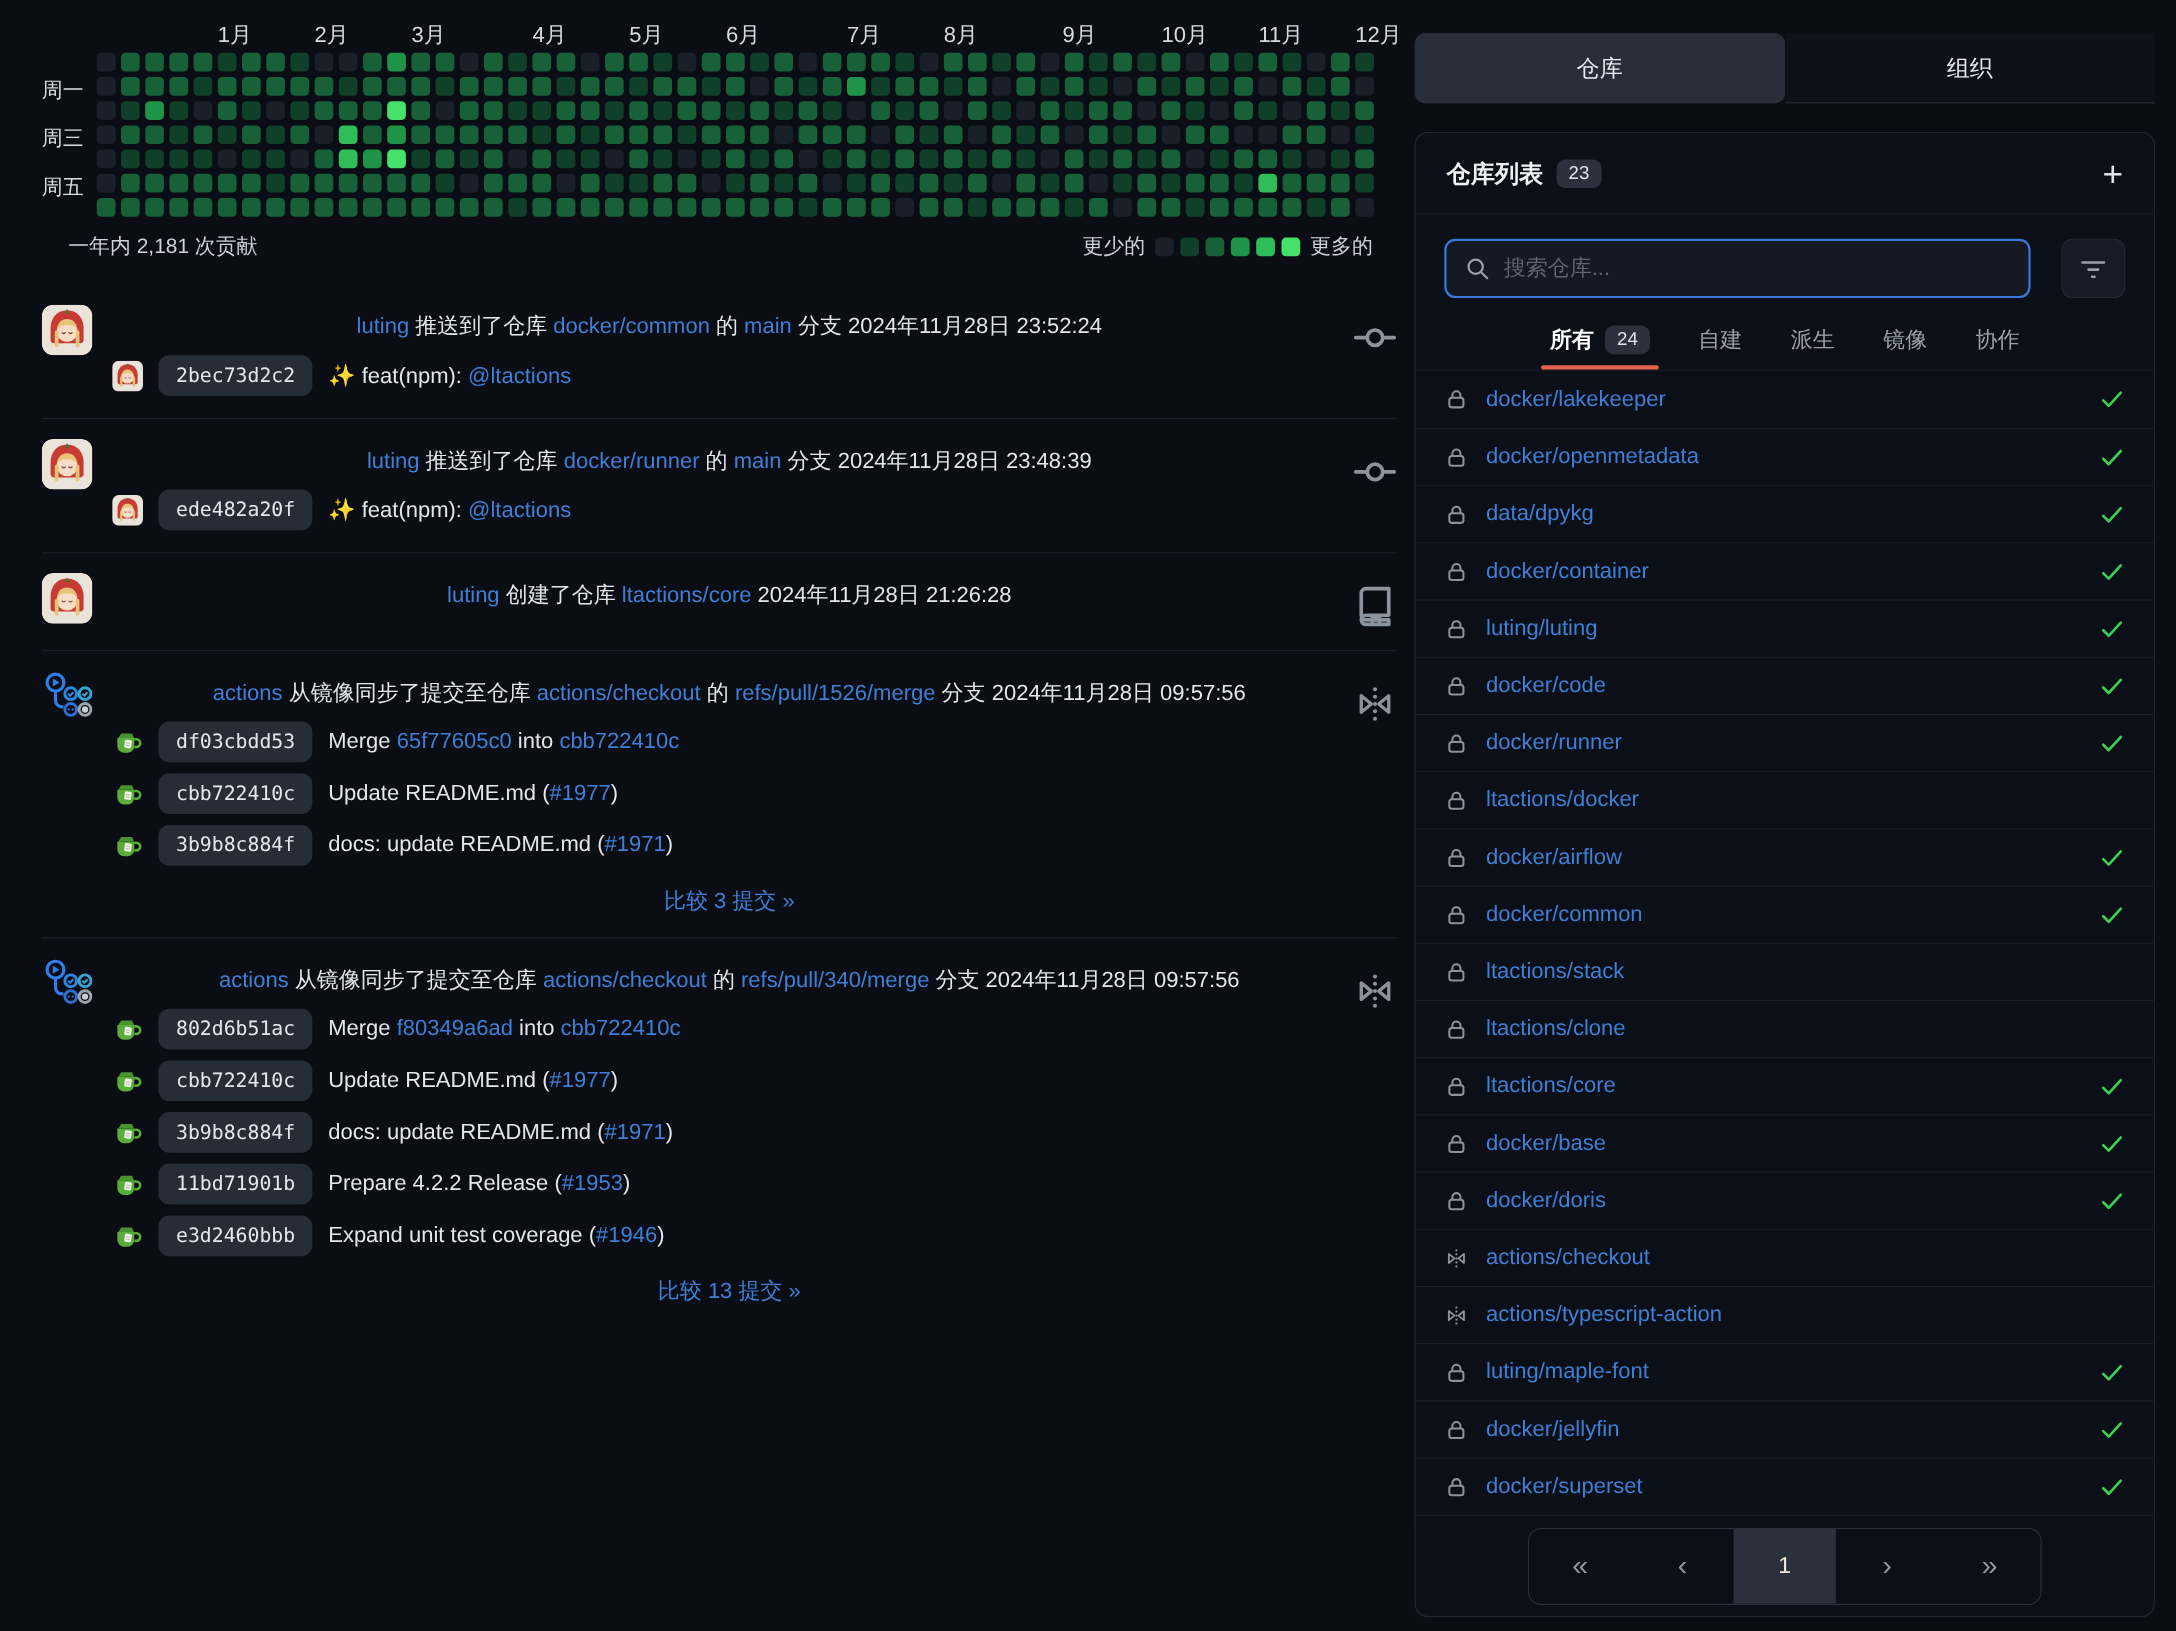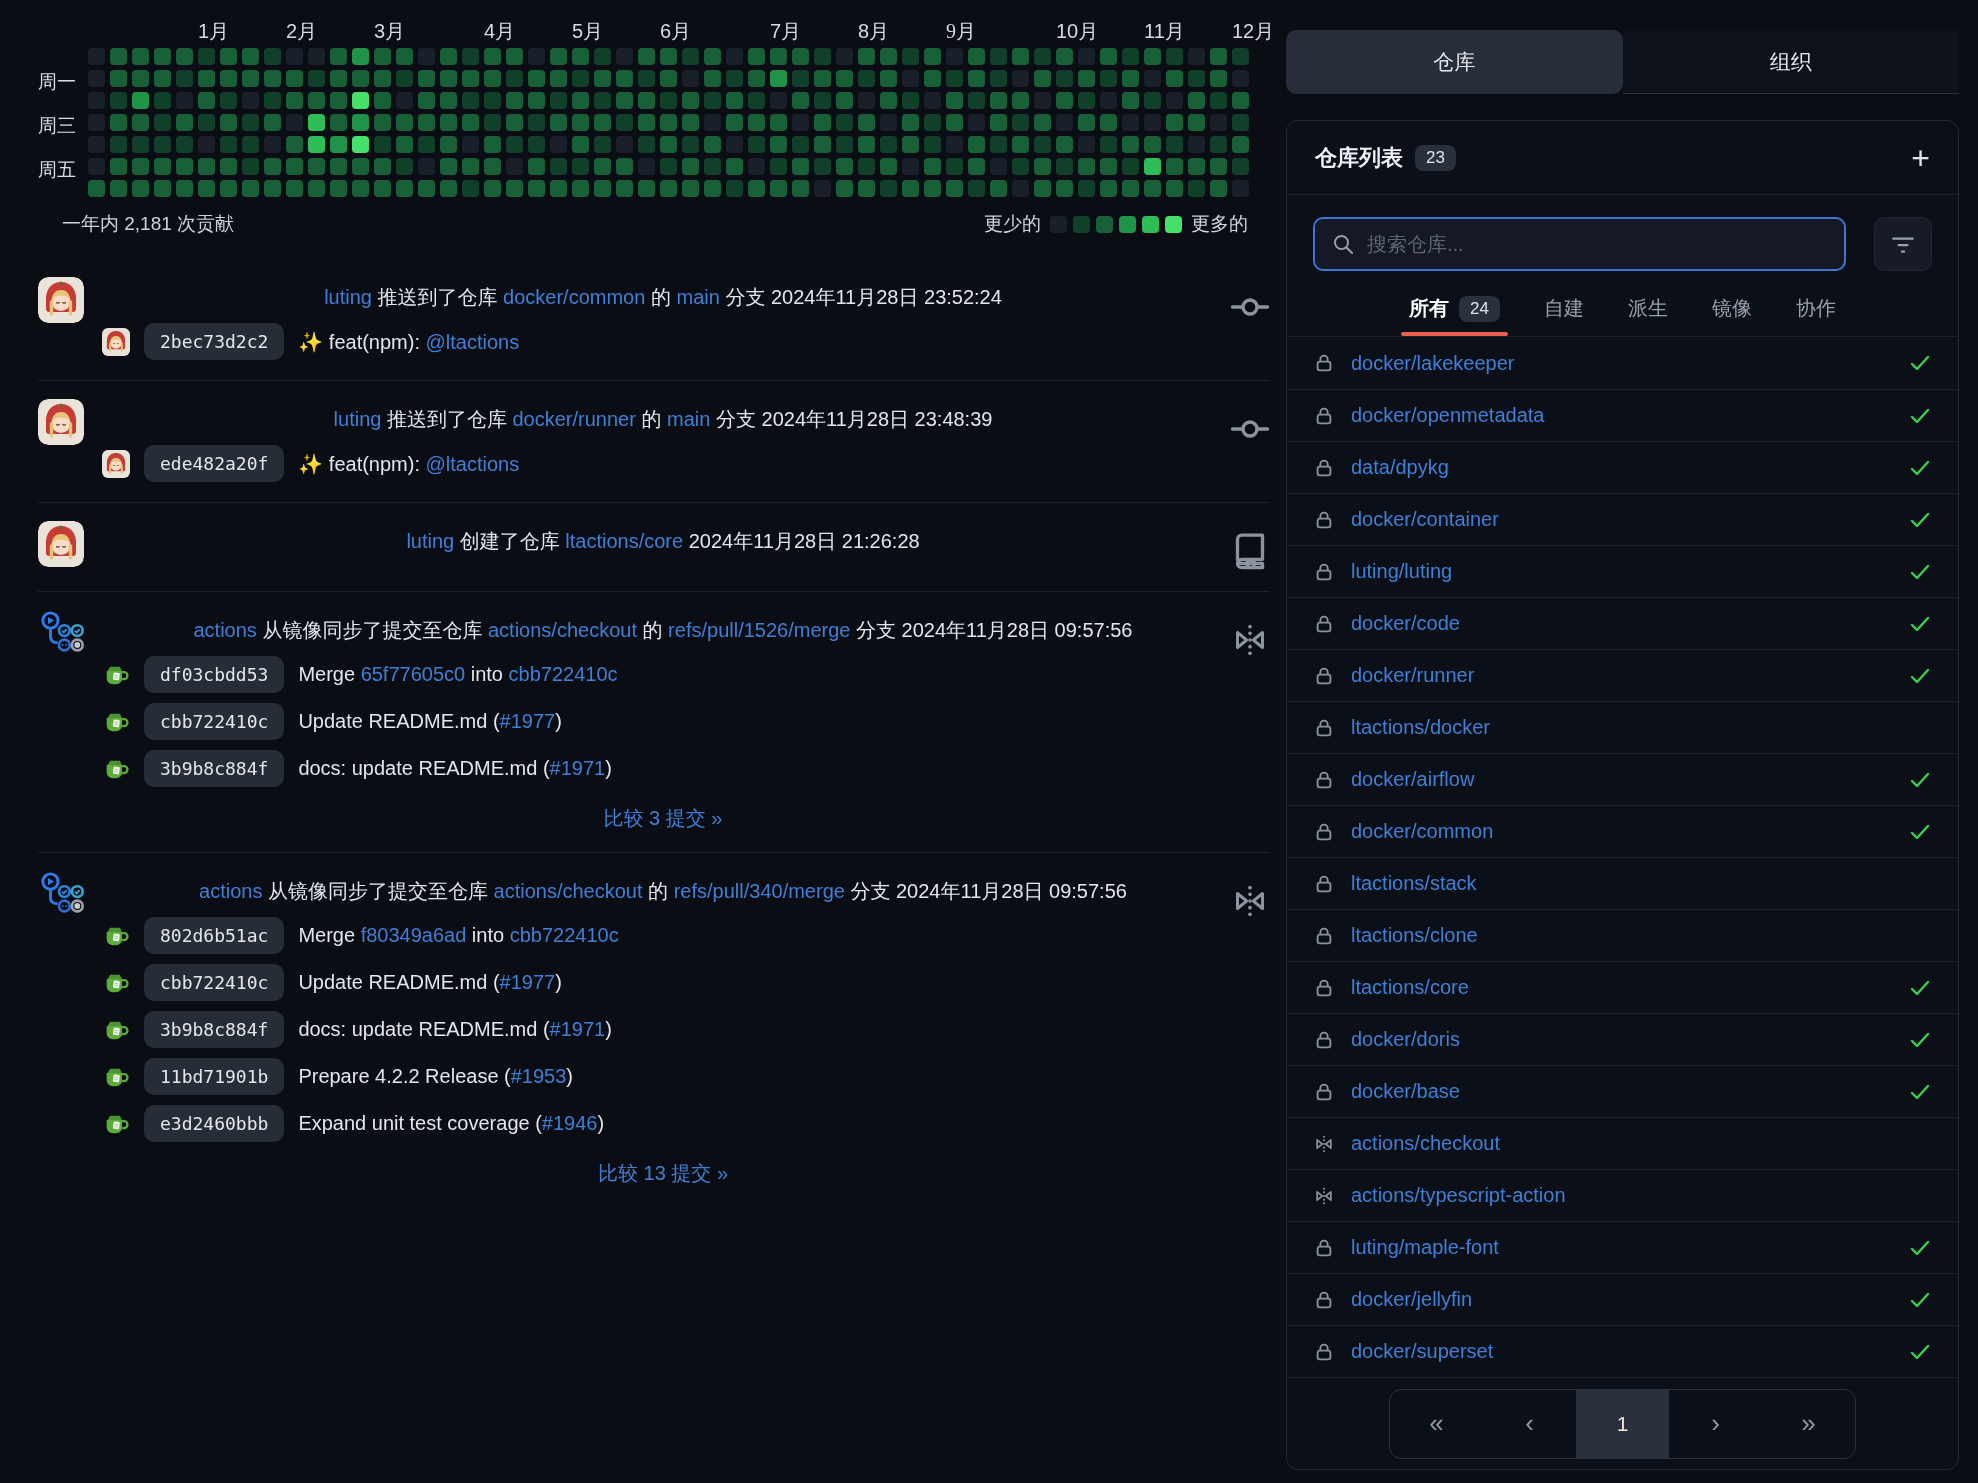"9月" span.month-label { font-family: Liberation Serif, serif -> none; left: 858px -> 878px }
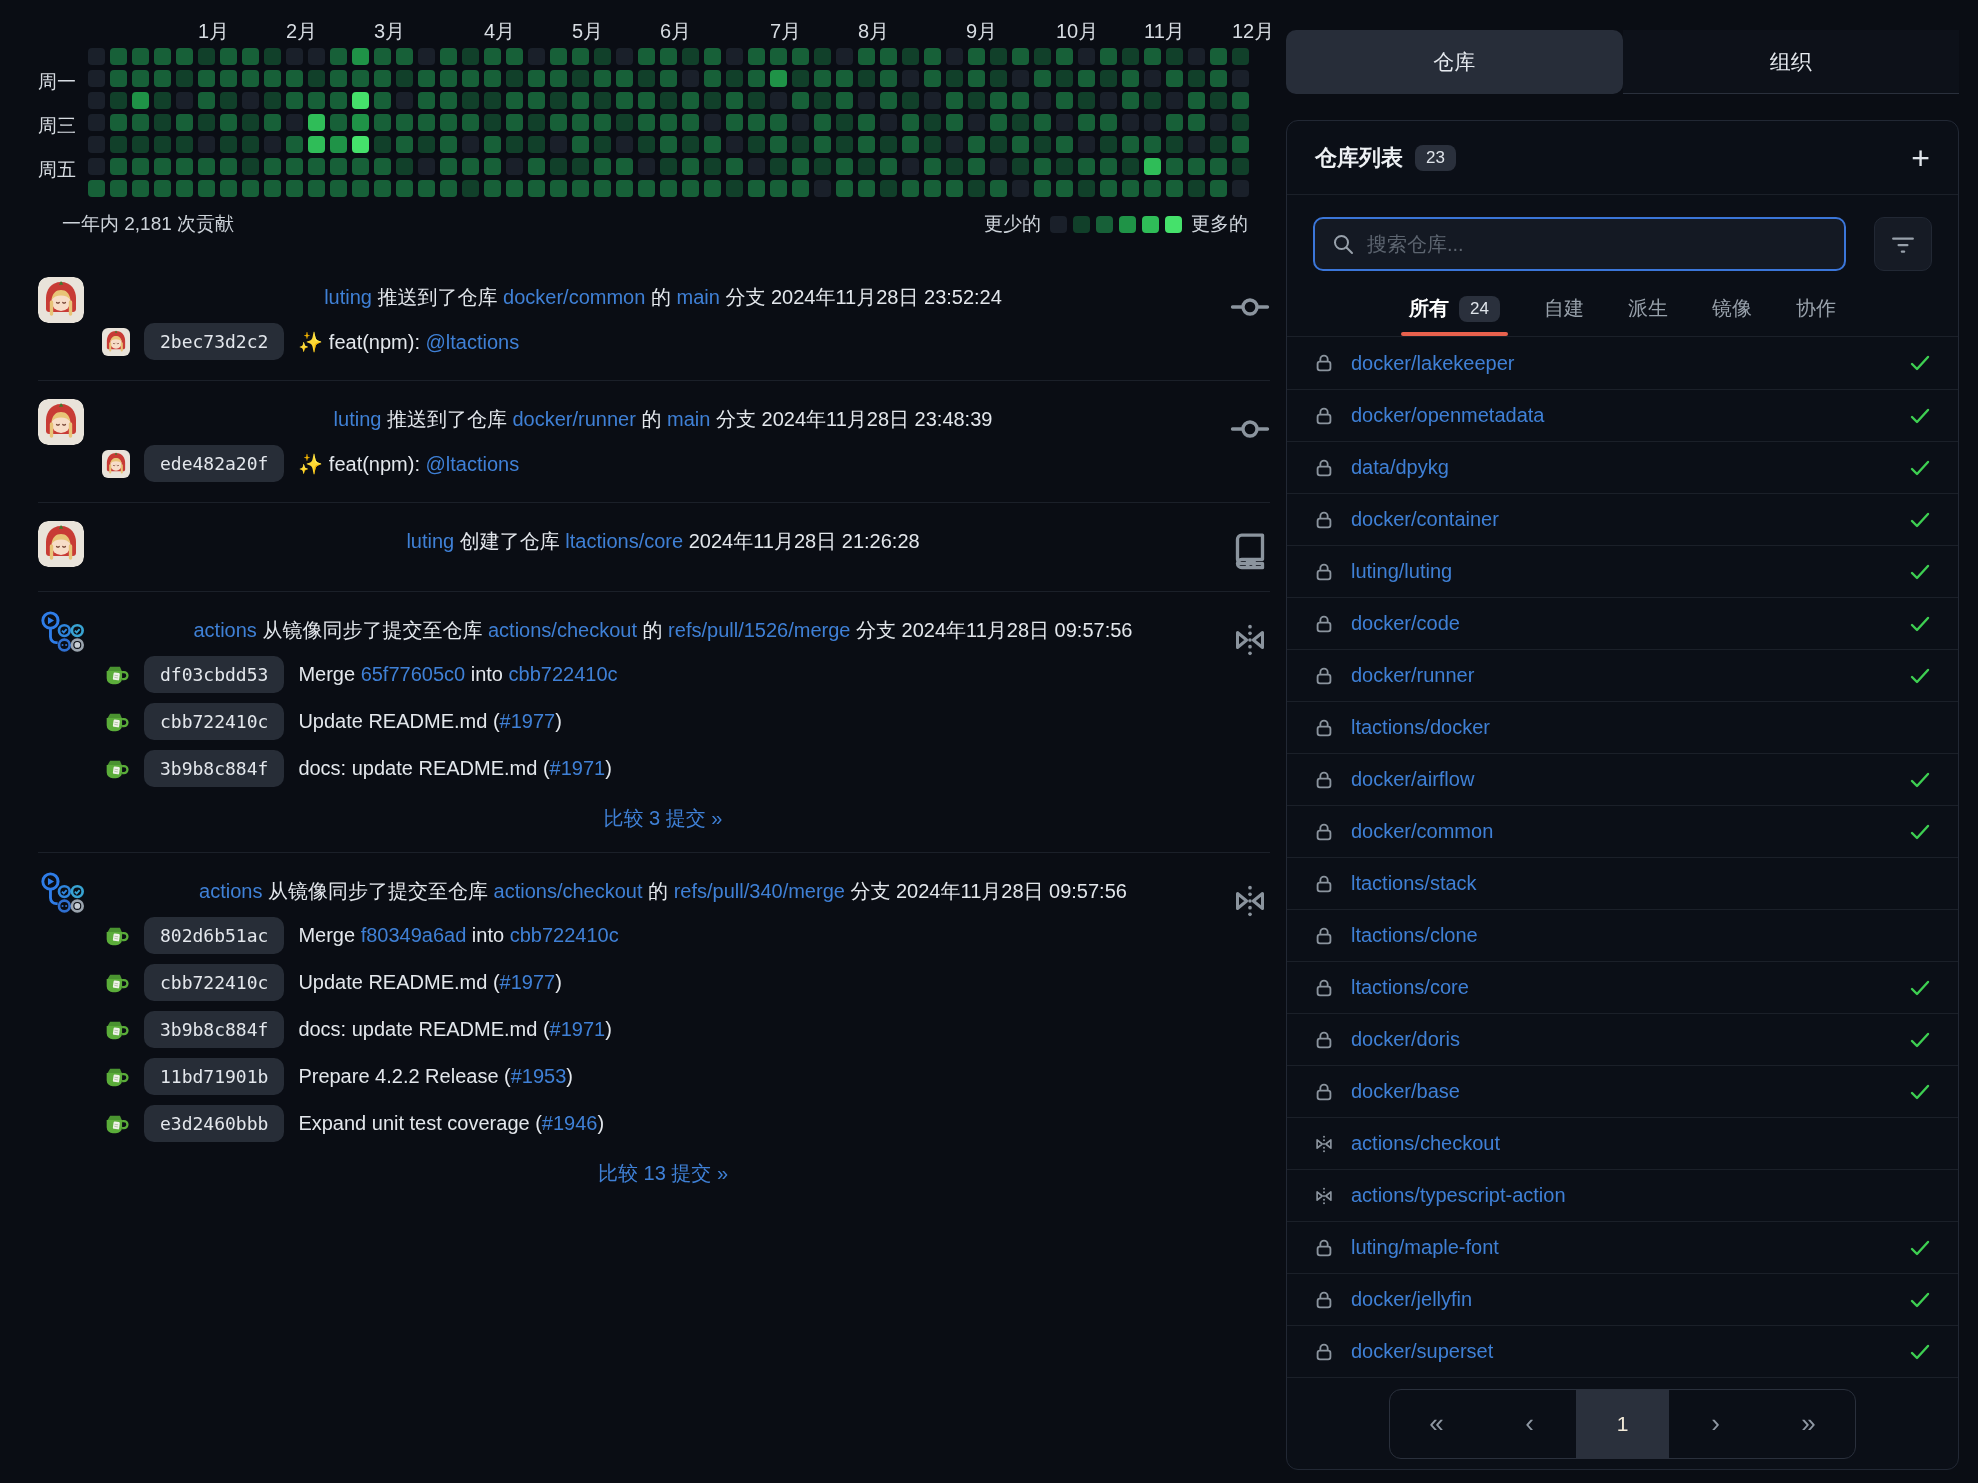"docker/doris" div.repo-row { order: before "docker/base" -> after "docker/base" }
